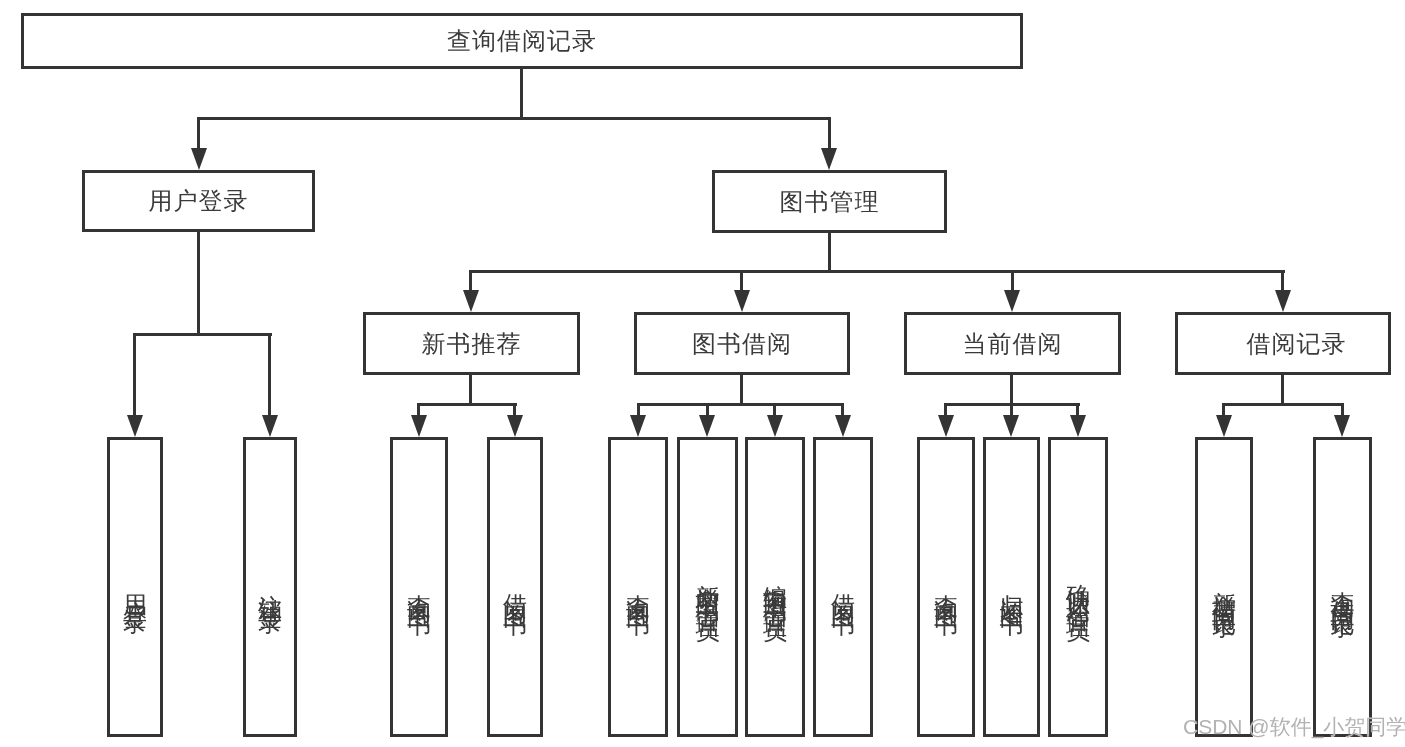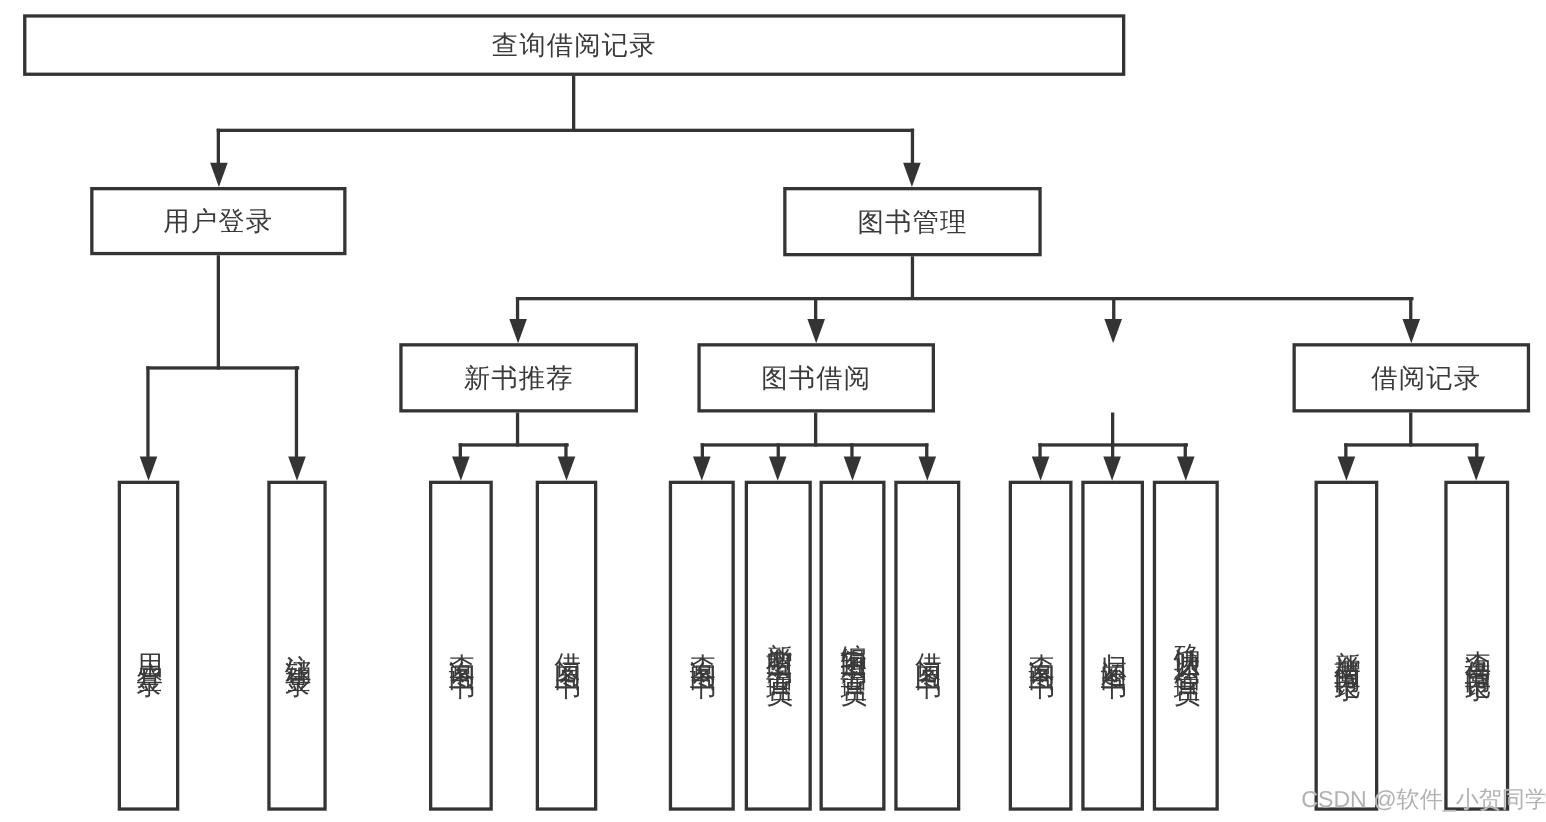"当前借阅" div.box { html: none -> <div>当前借阅</div> }
